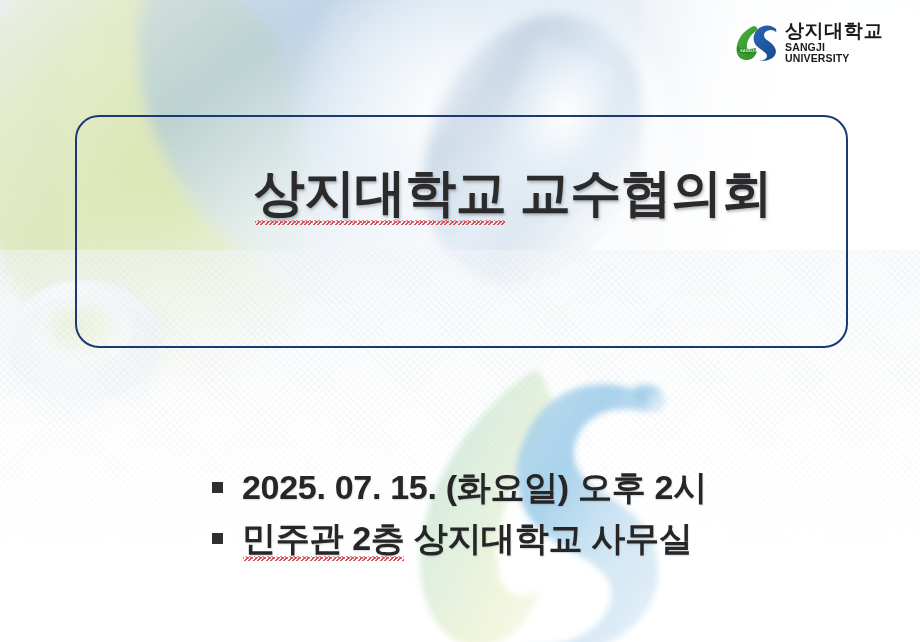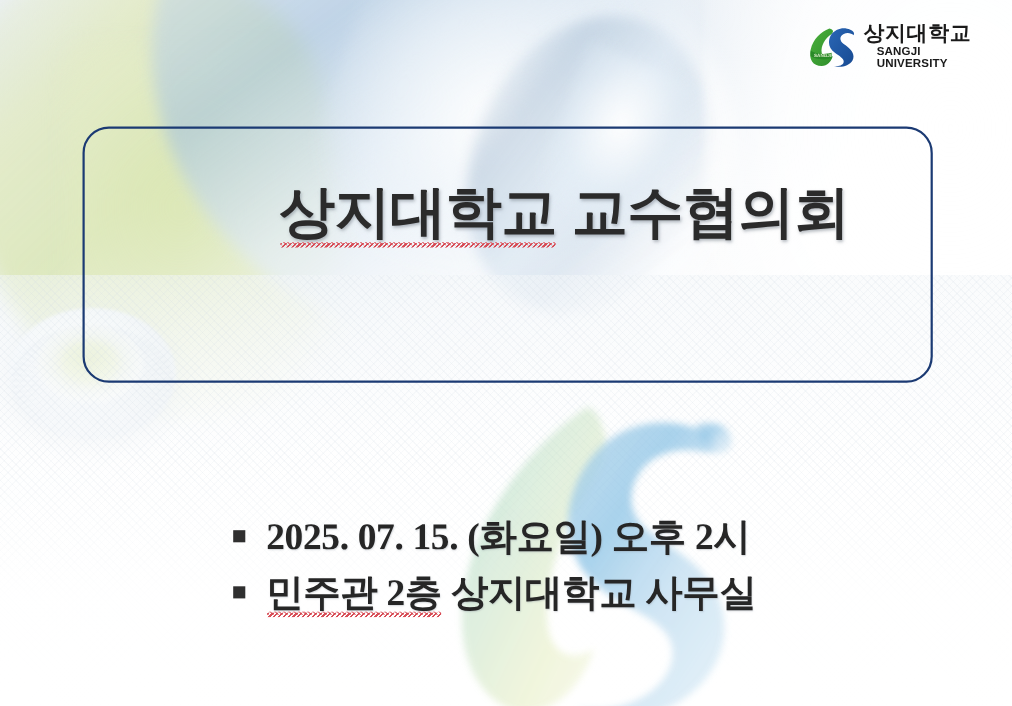"SANGJI UNIVERSITY" .logo-en { margin-left: 12px -> none }
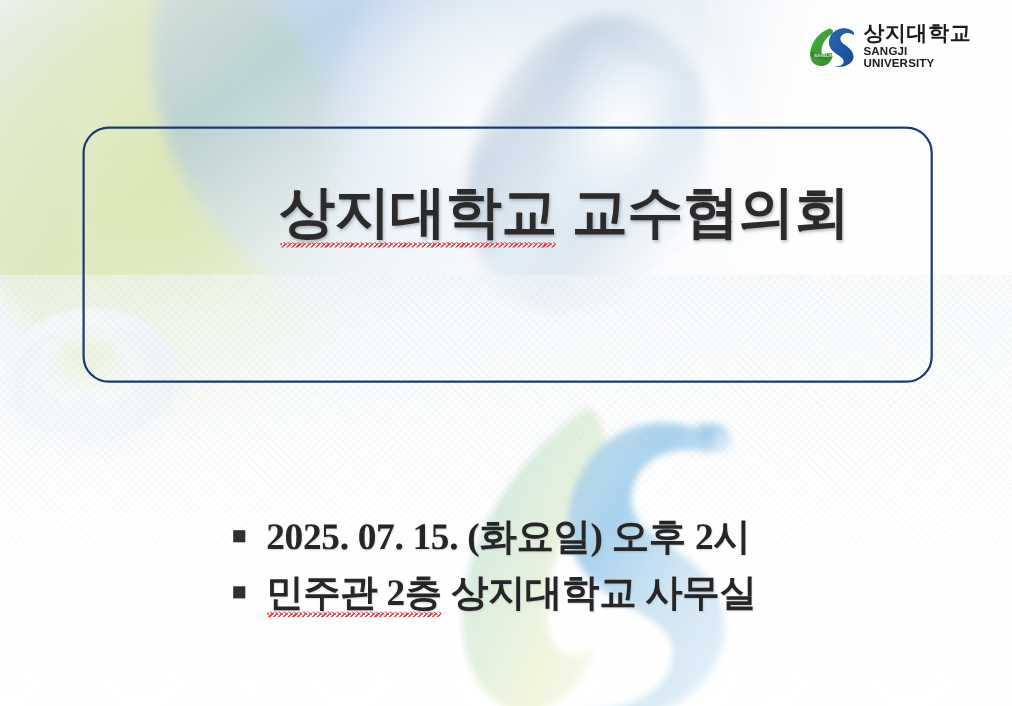"2025. 07. 15. (화요일) 오후" .bullet-row { font-family: Liberation Serif, serif -> none }
